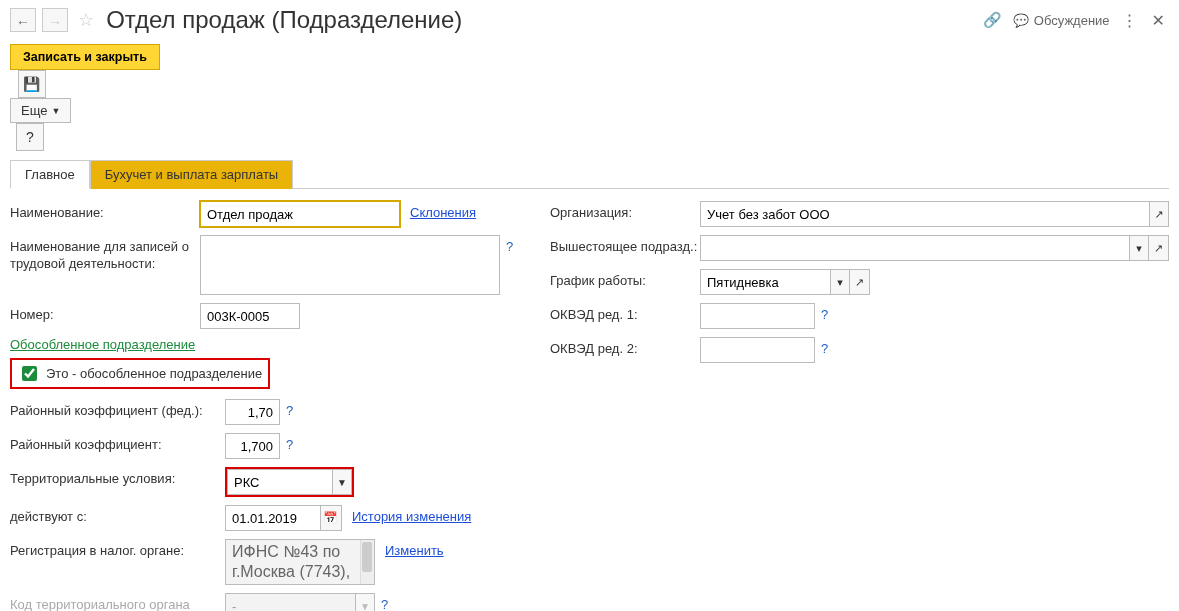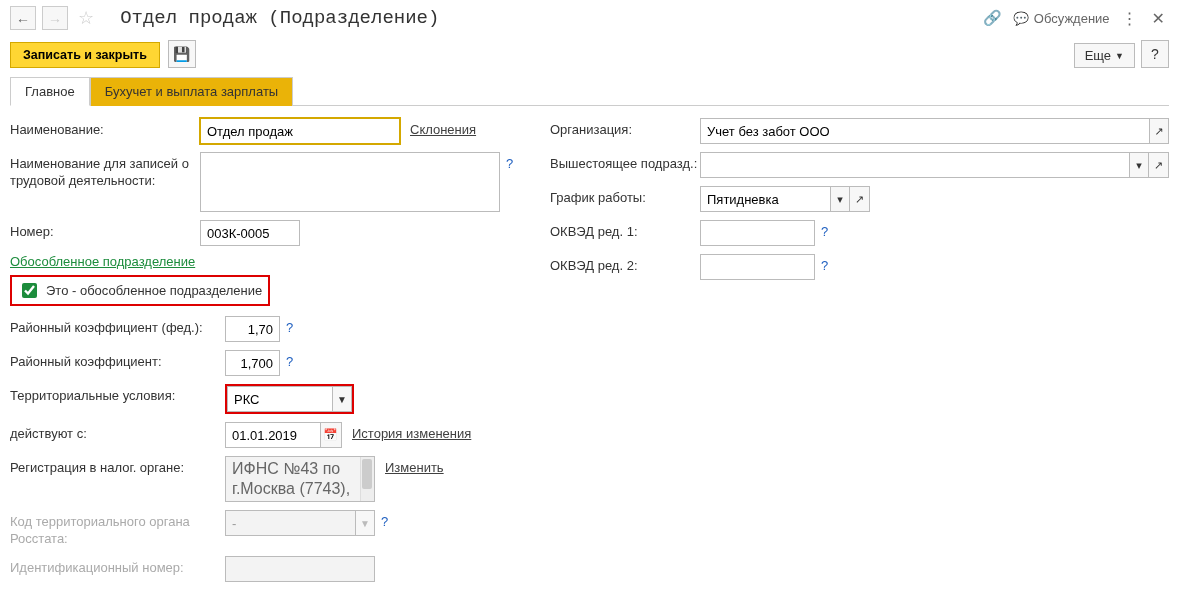"Отдел продаж (Подразделение)" .page-title { font-family: Liberation Mono, monospace -> none; font-size: 19px -> 24px; margin-left: 16px -> 2px }
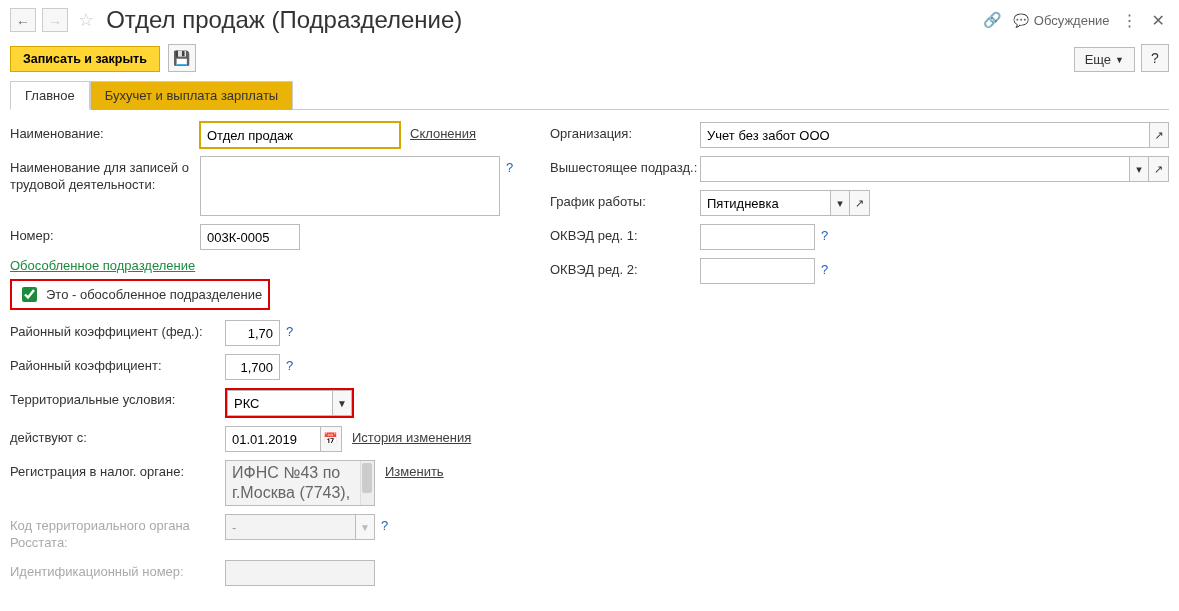"Записать и закрыть" .toolbar-row { align-items: flex-end -> flex-start; flex-direction: none -> column }
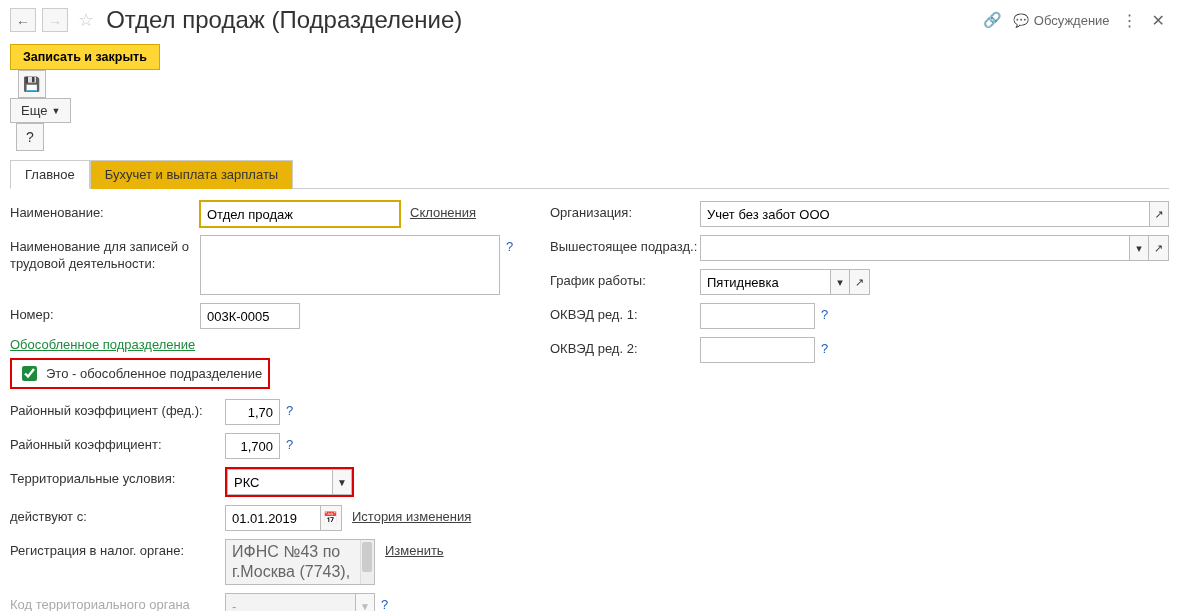"Склонения" .link { color: #404040 -> #1d4ed8 }
